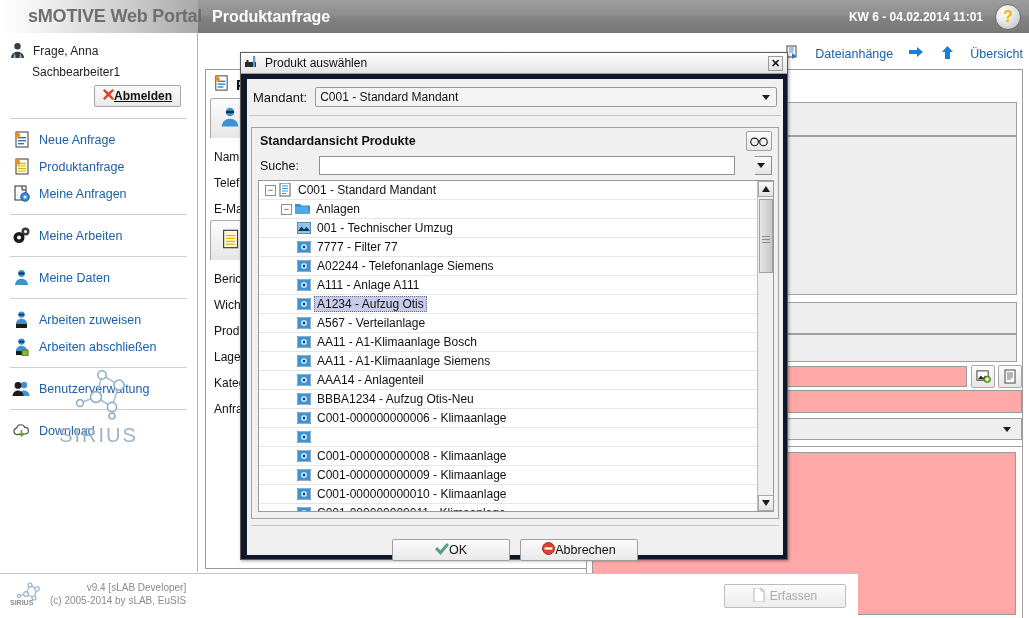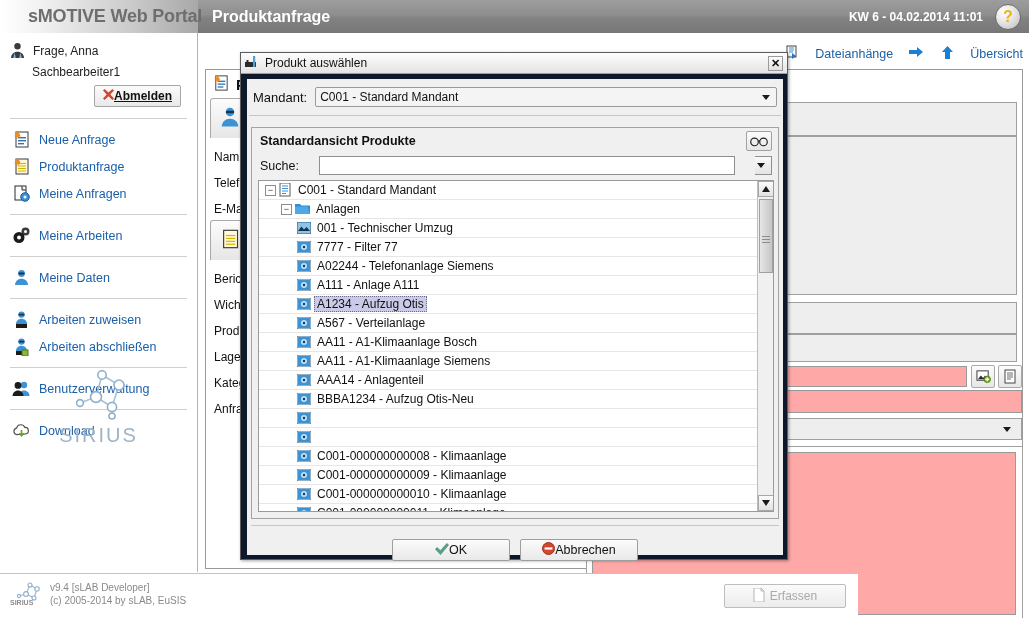"C001-000000000006 - Klimaanlage" span.tlabel { html: none -> <span>C001-000000000006 - Klimaanlage</span> }
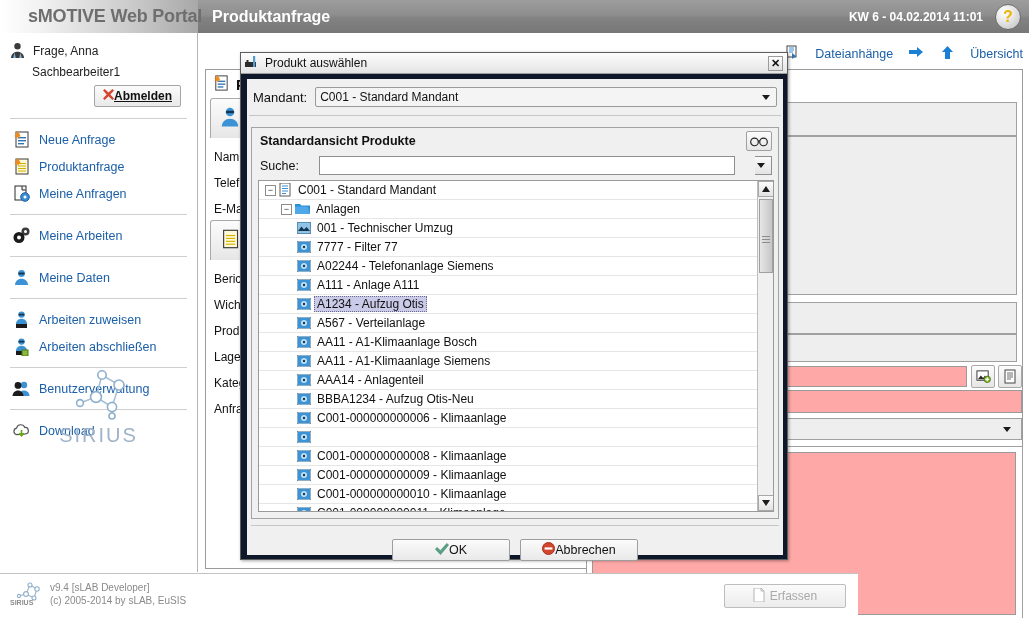"v9.4 [sLAB Developer]" .footer { text-align: none -> right }
